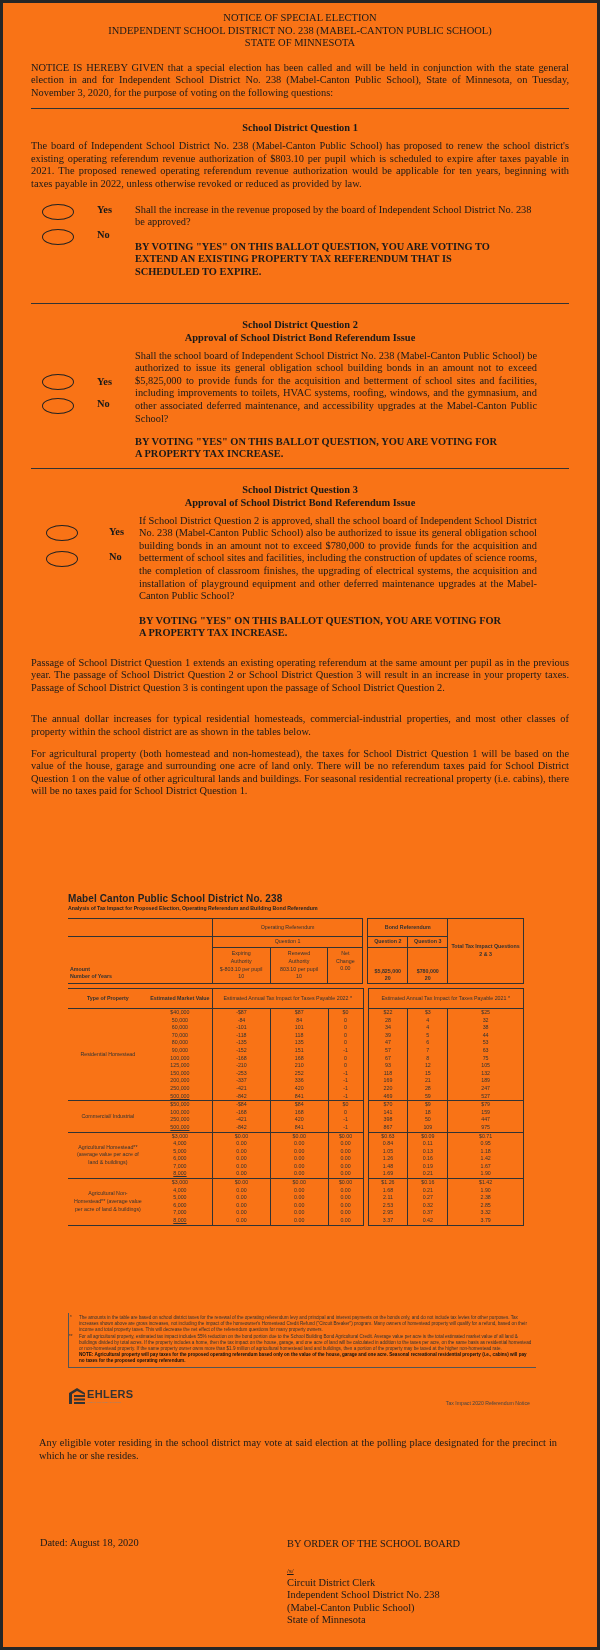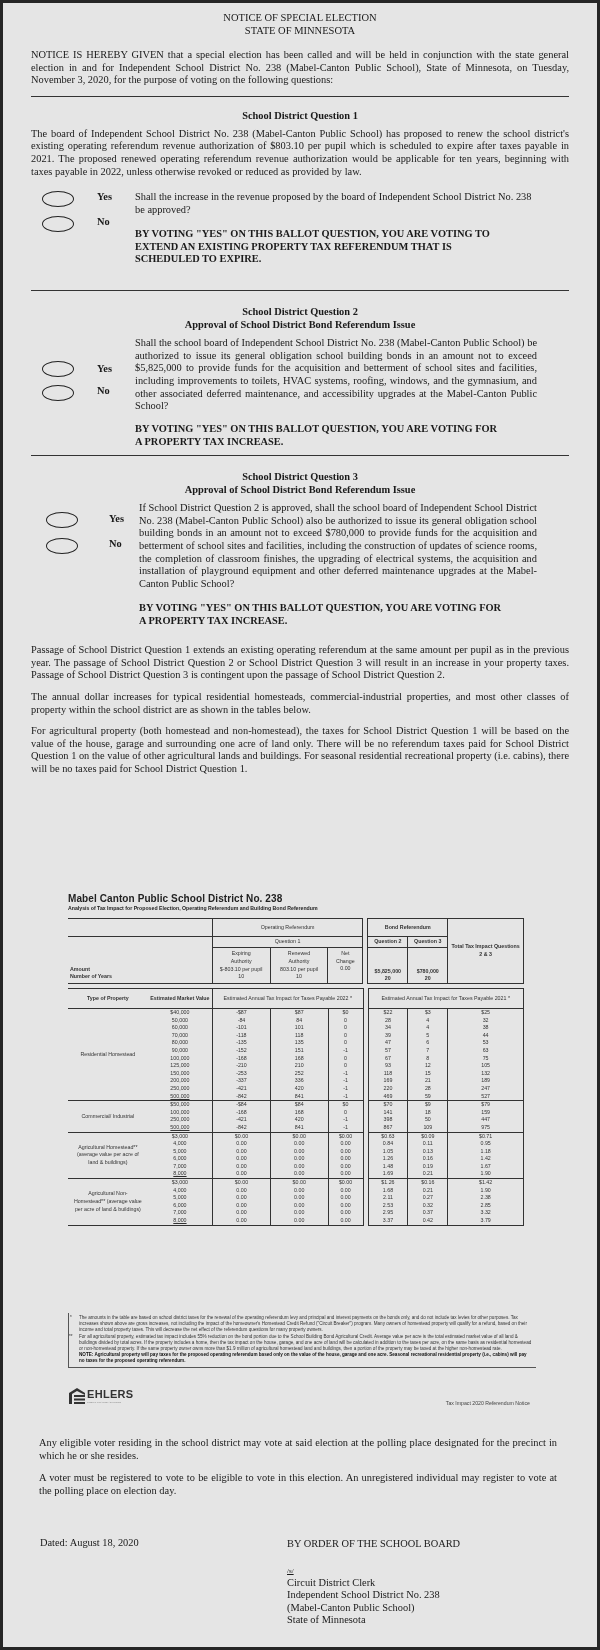"NOTICE OF SPECIAL ELECTION" .page { background: #e5e5e5 -> #f97316 }
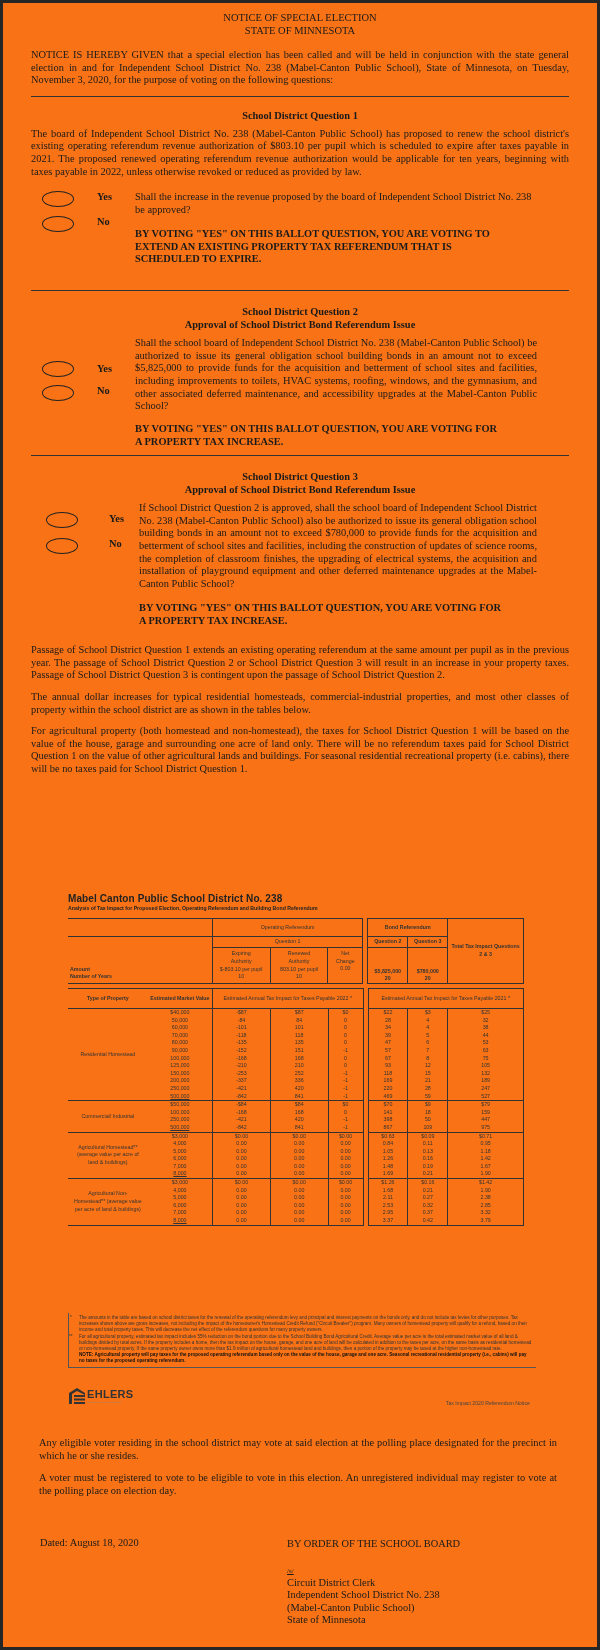"INDEPENDENT SCHOOL DISTRICT NO. 238 (MABEL-CANTON PUBLIC" div { html: none -> <div>INDEPENDENT SCHOOL DISTRICT NO. 238 (MABEL-CANTON PUBLIC SCHOOL)</div> }
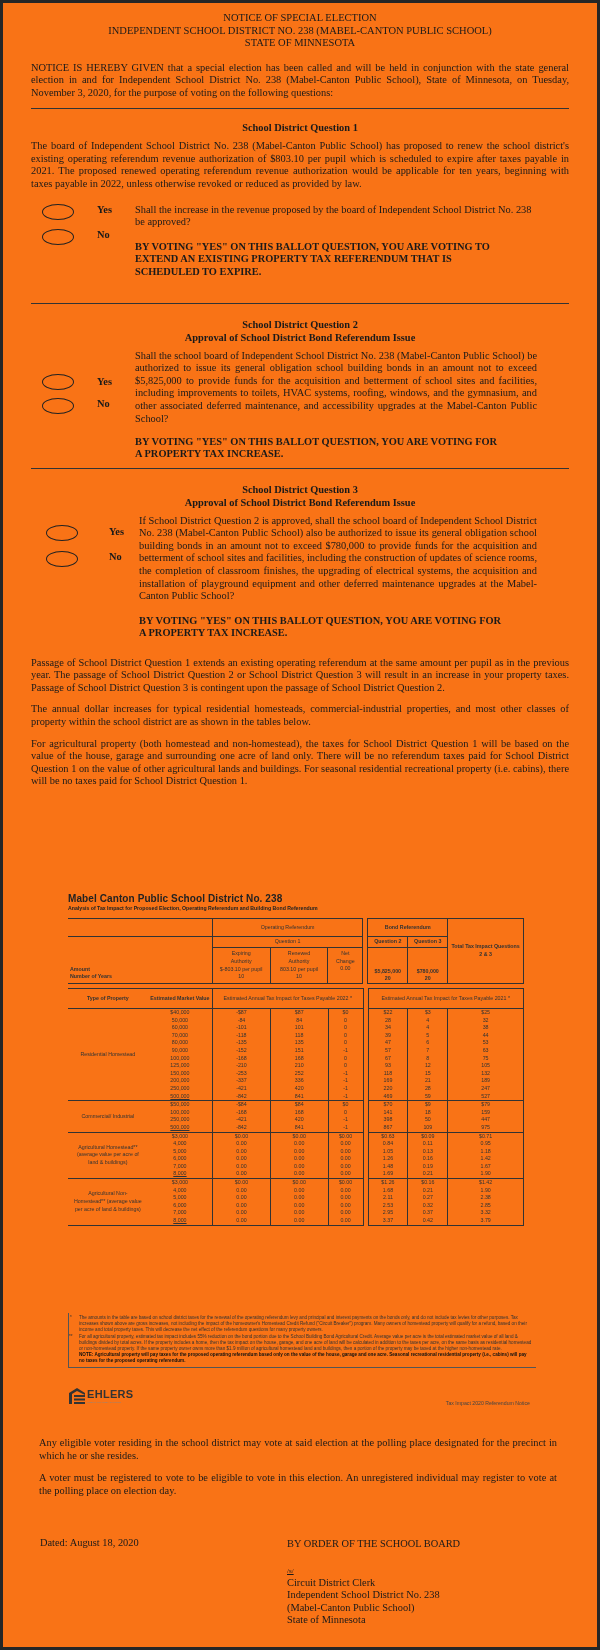"The annual dollar increases for" div.p { margin-top: 9px -> 19px }
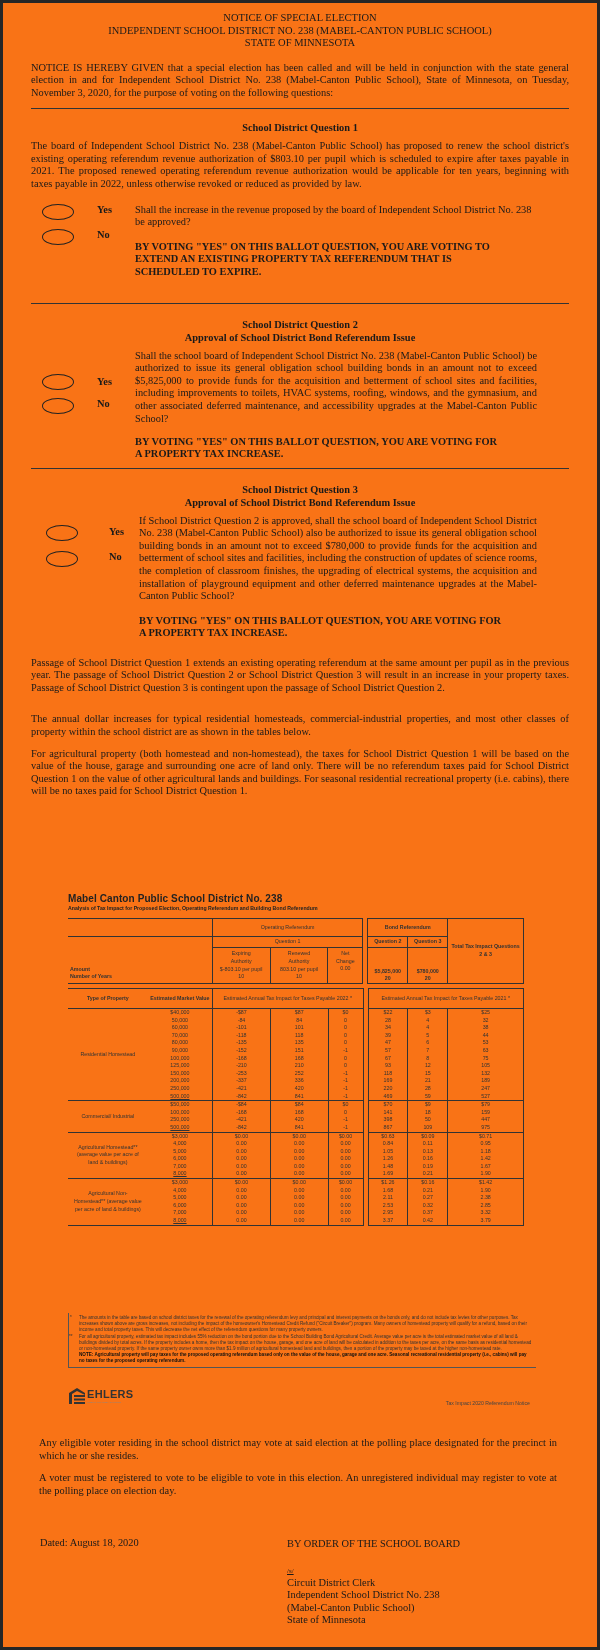"A voter must be registered" div.p { html: <div>A voter must be registered to vote to be eligible to vote in this election. An unregistered individual may register to vote at the polling place on election day.</div> -> none }
